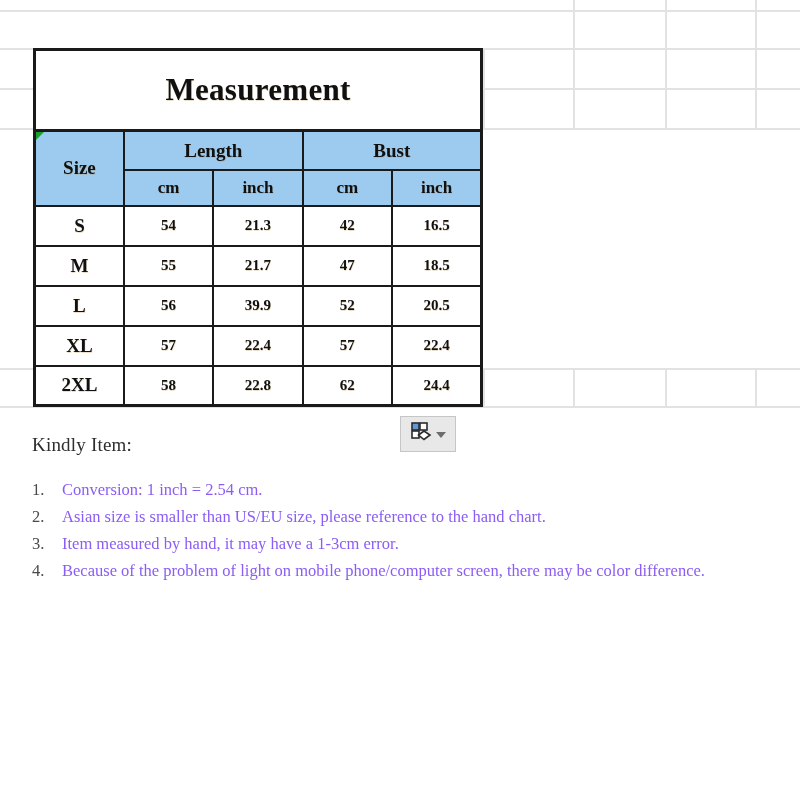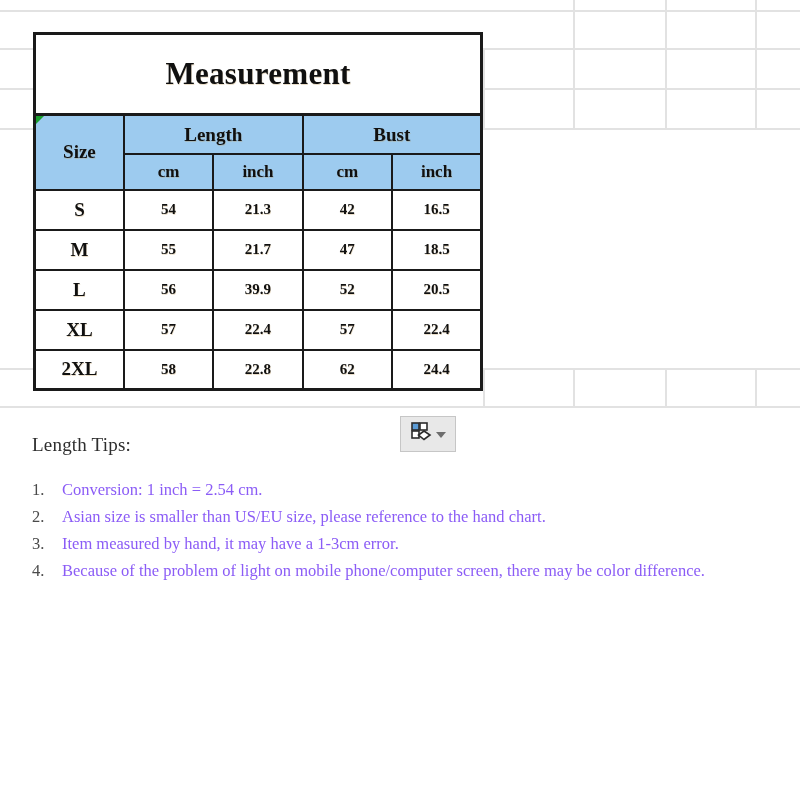"Measurement" #size-chart { top: 32px -> 48px }
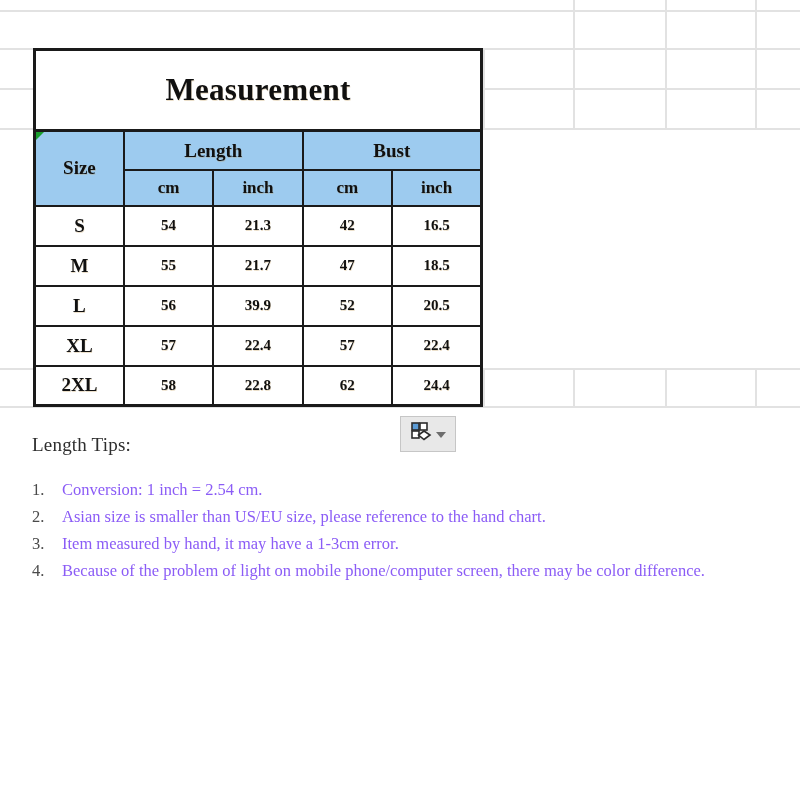"Length Tips:" p { text: Length Tips -> Kindly Item }
